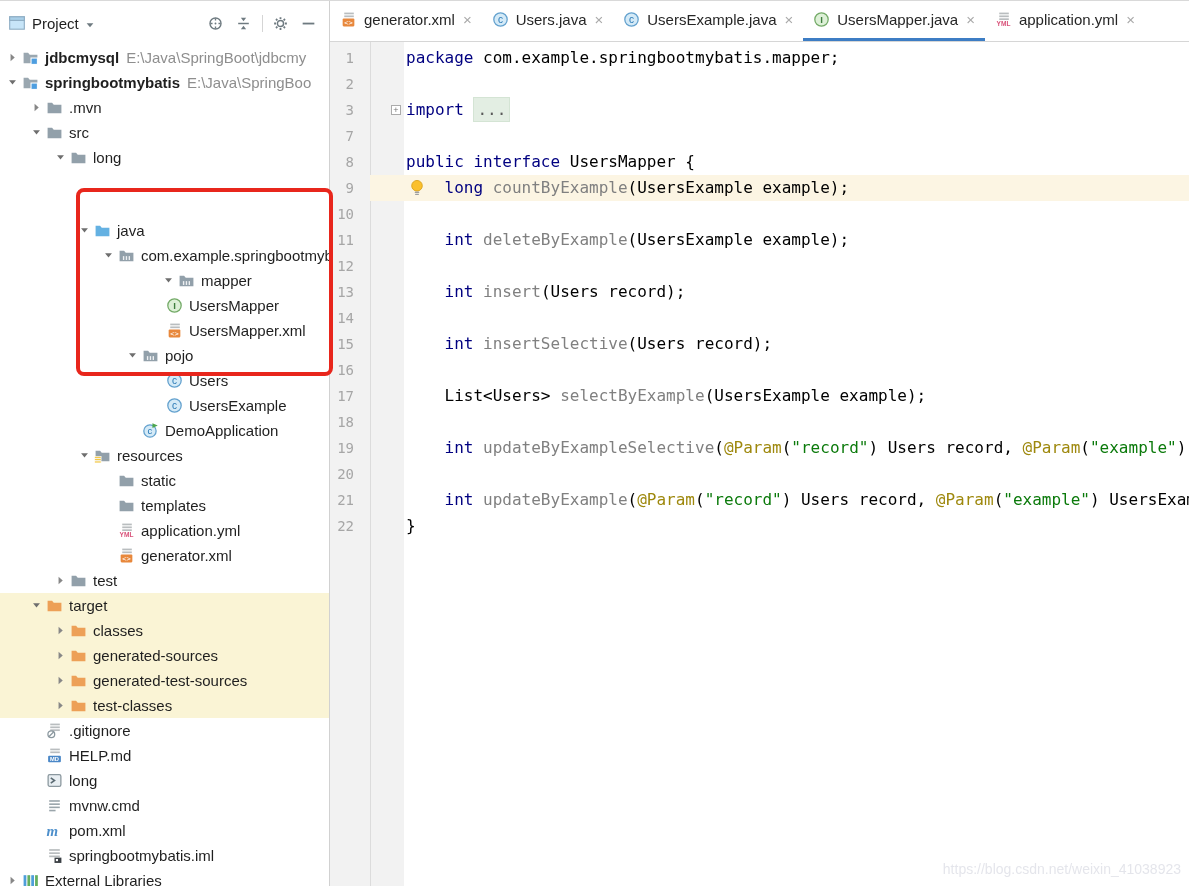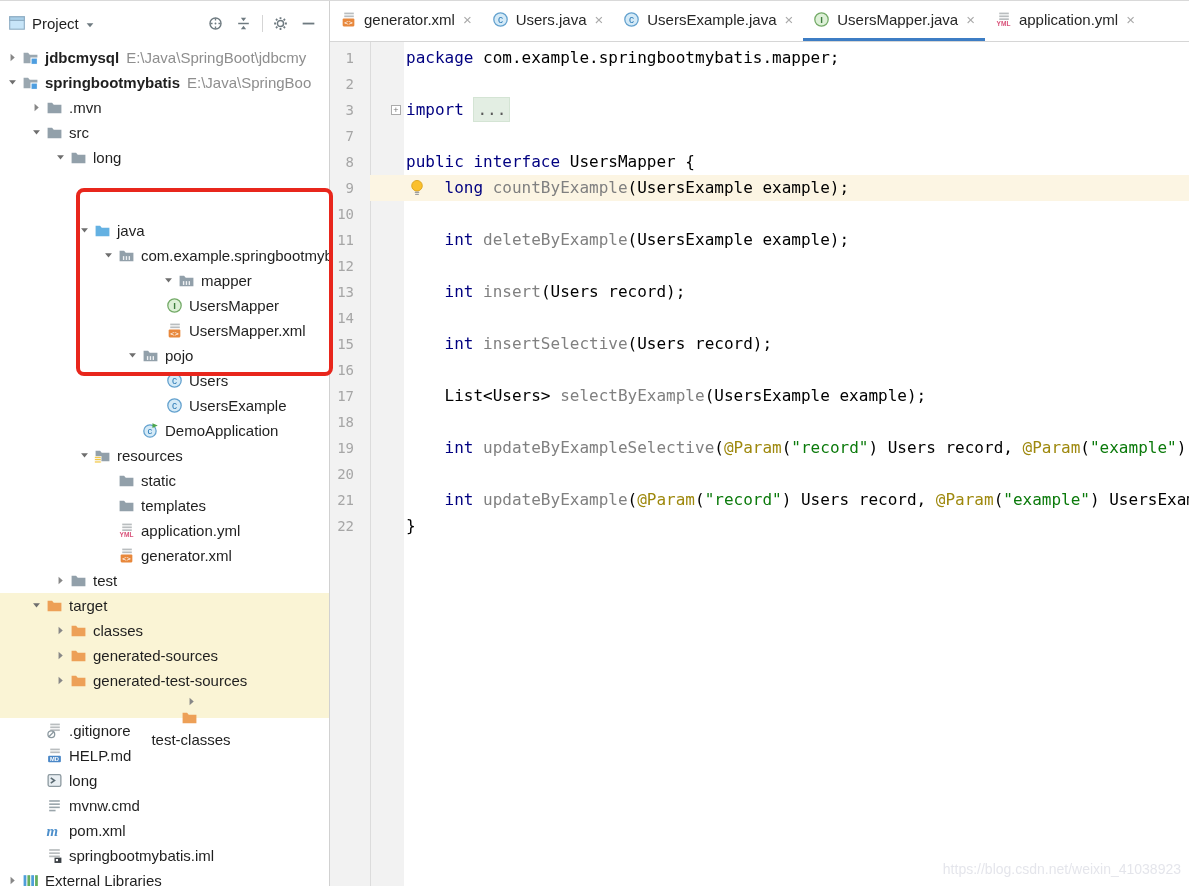"test-classes" div.trow { flex-direction: column -> none }
